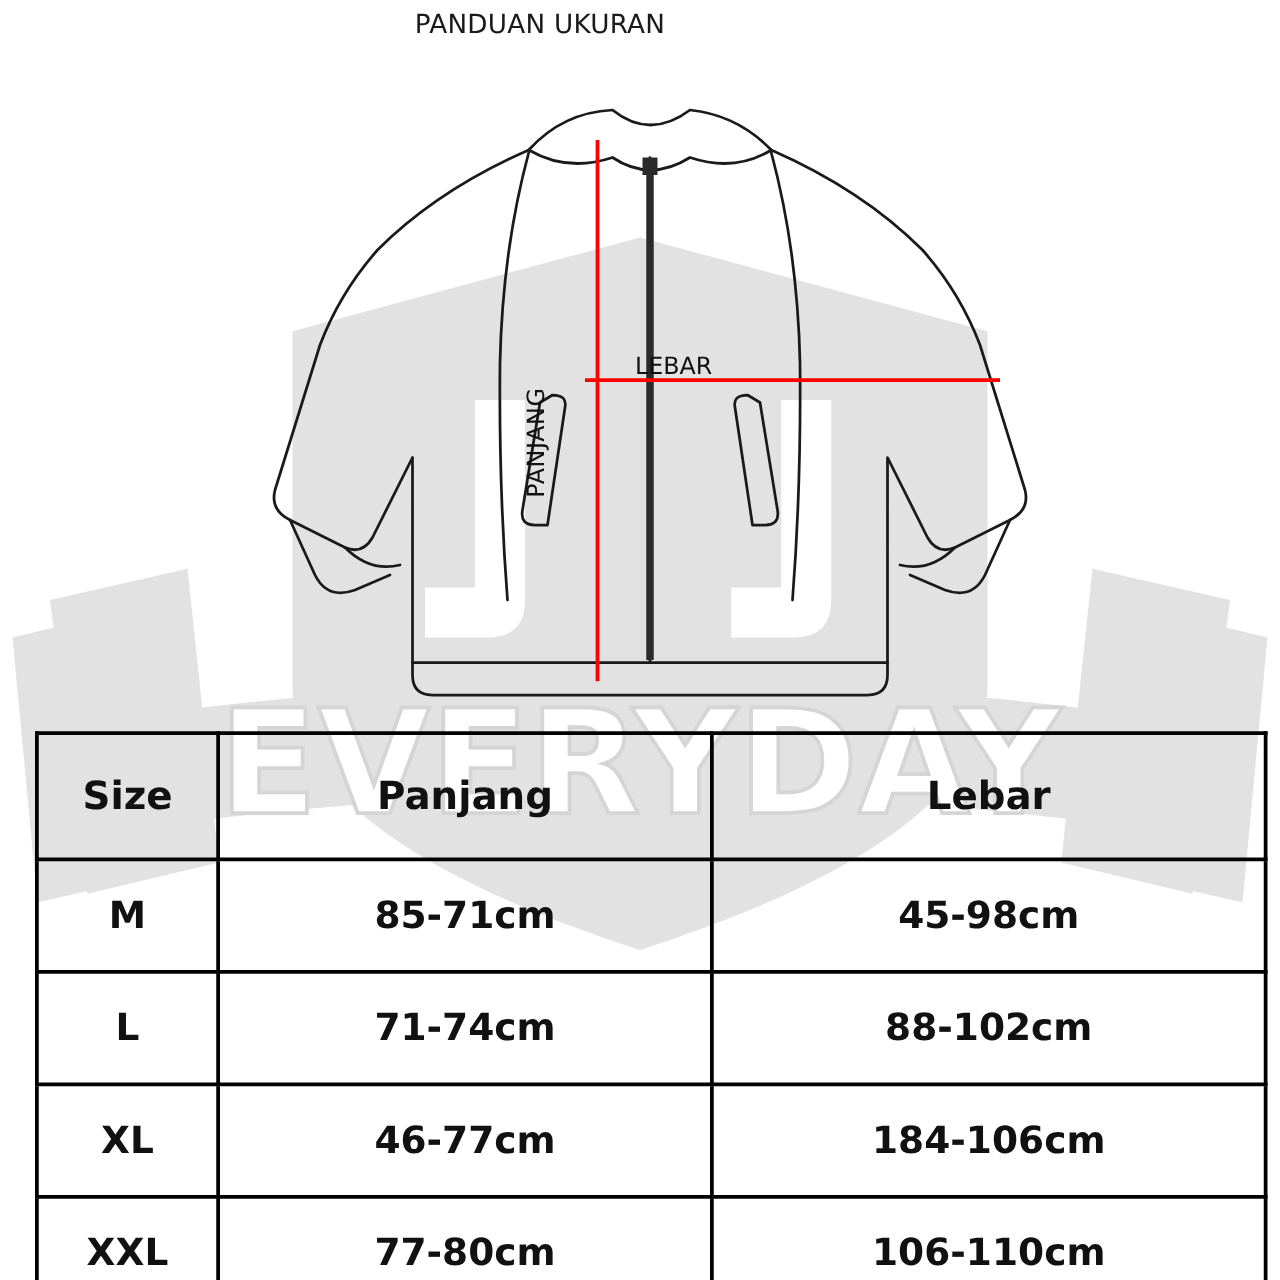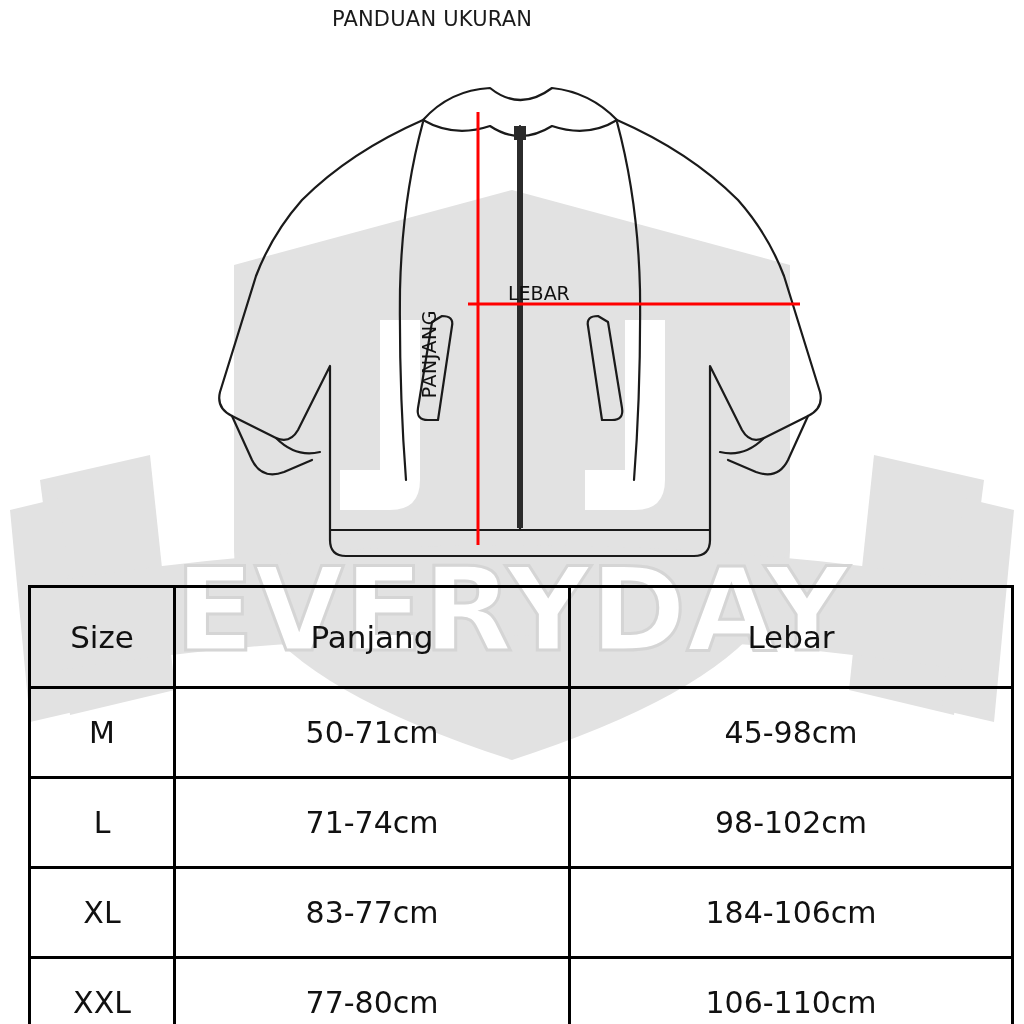"Size" .size-table td, .size-table th { font-weight: normal -> bold }
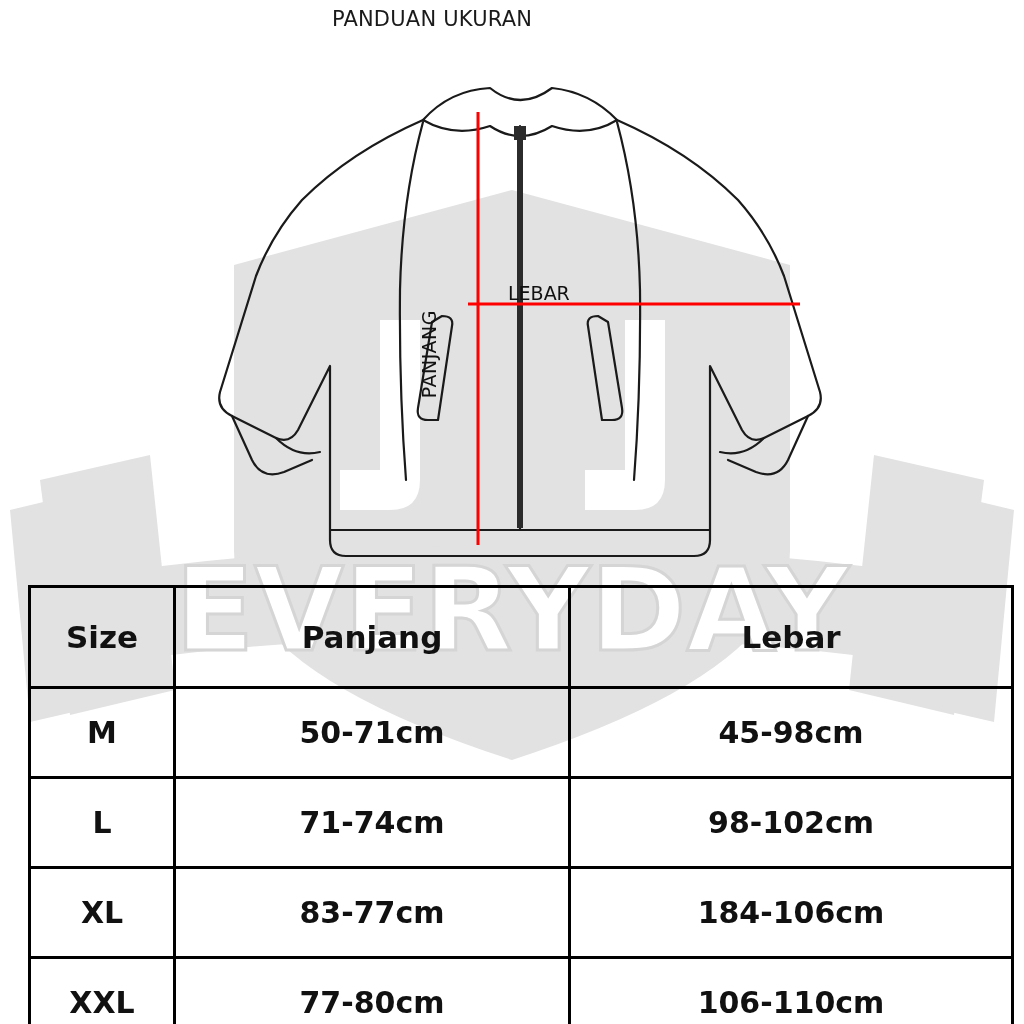"50-71cm" td { text: 50-71cm -> 85-71cm }
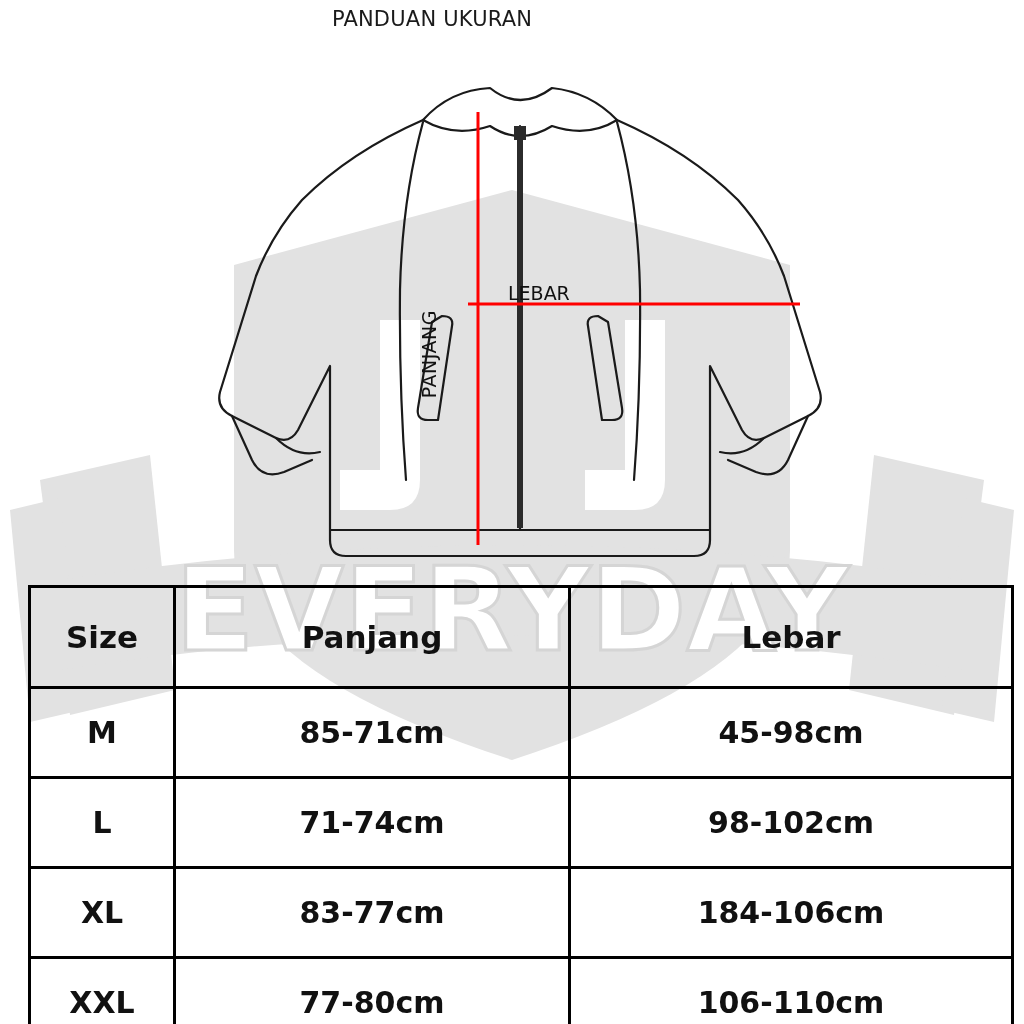"98-102cm" td { text: 98-102cm -> 88-102cm }
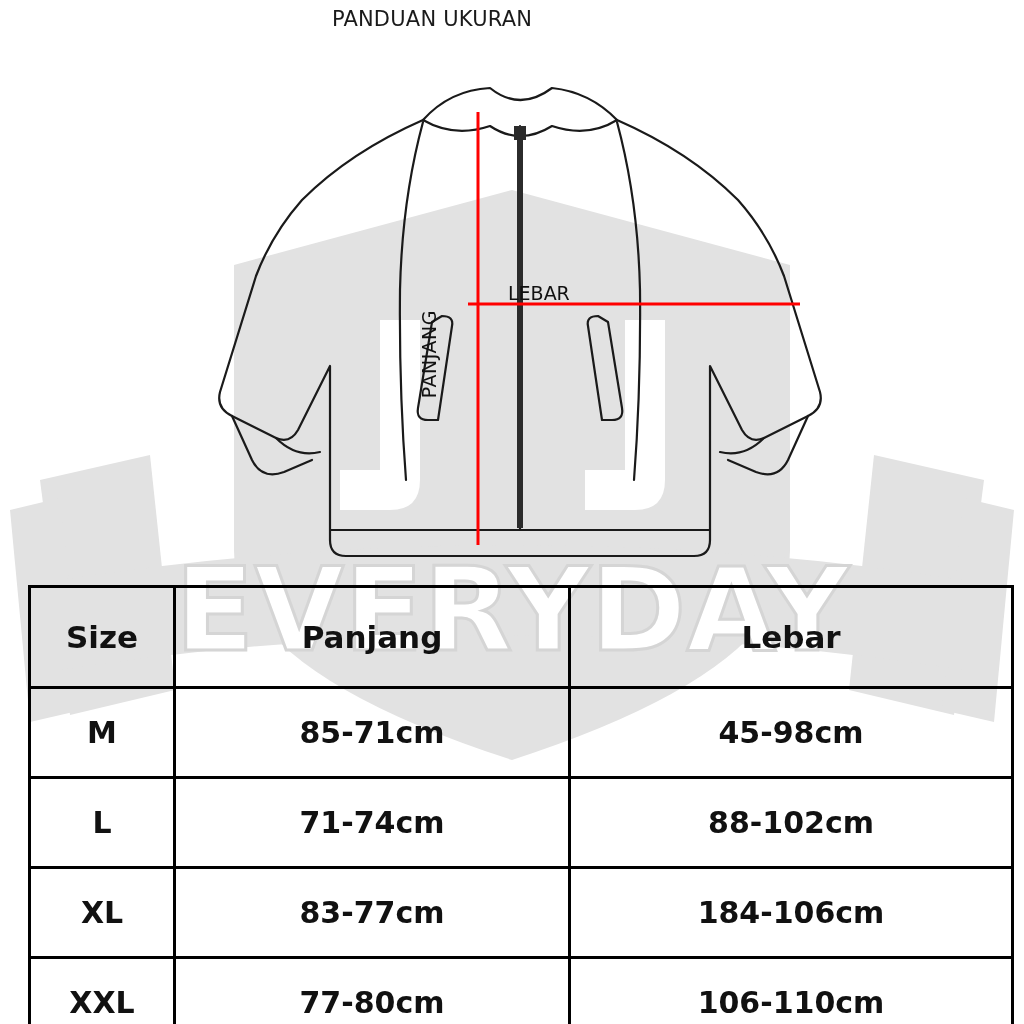"83-77cm" td { text: 83-77cm -> 46-77cm }
